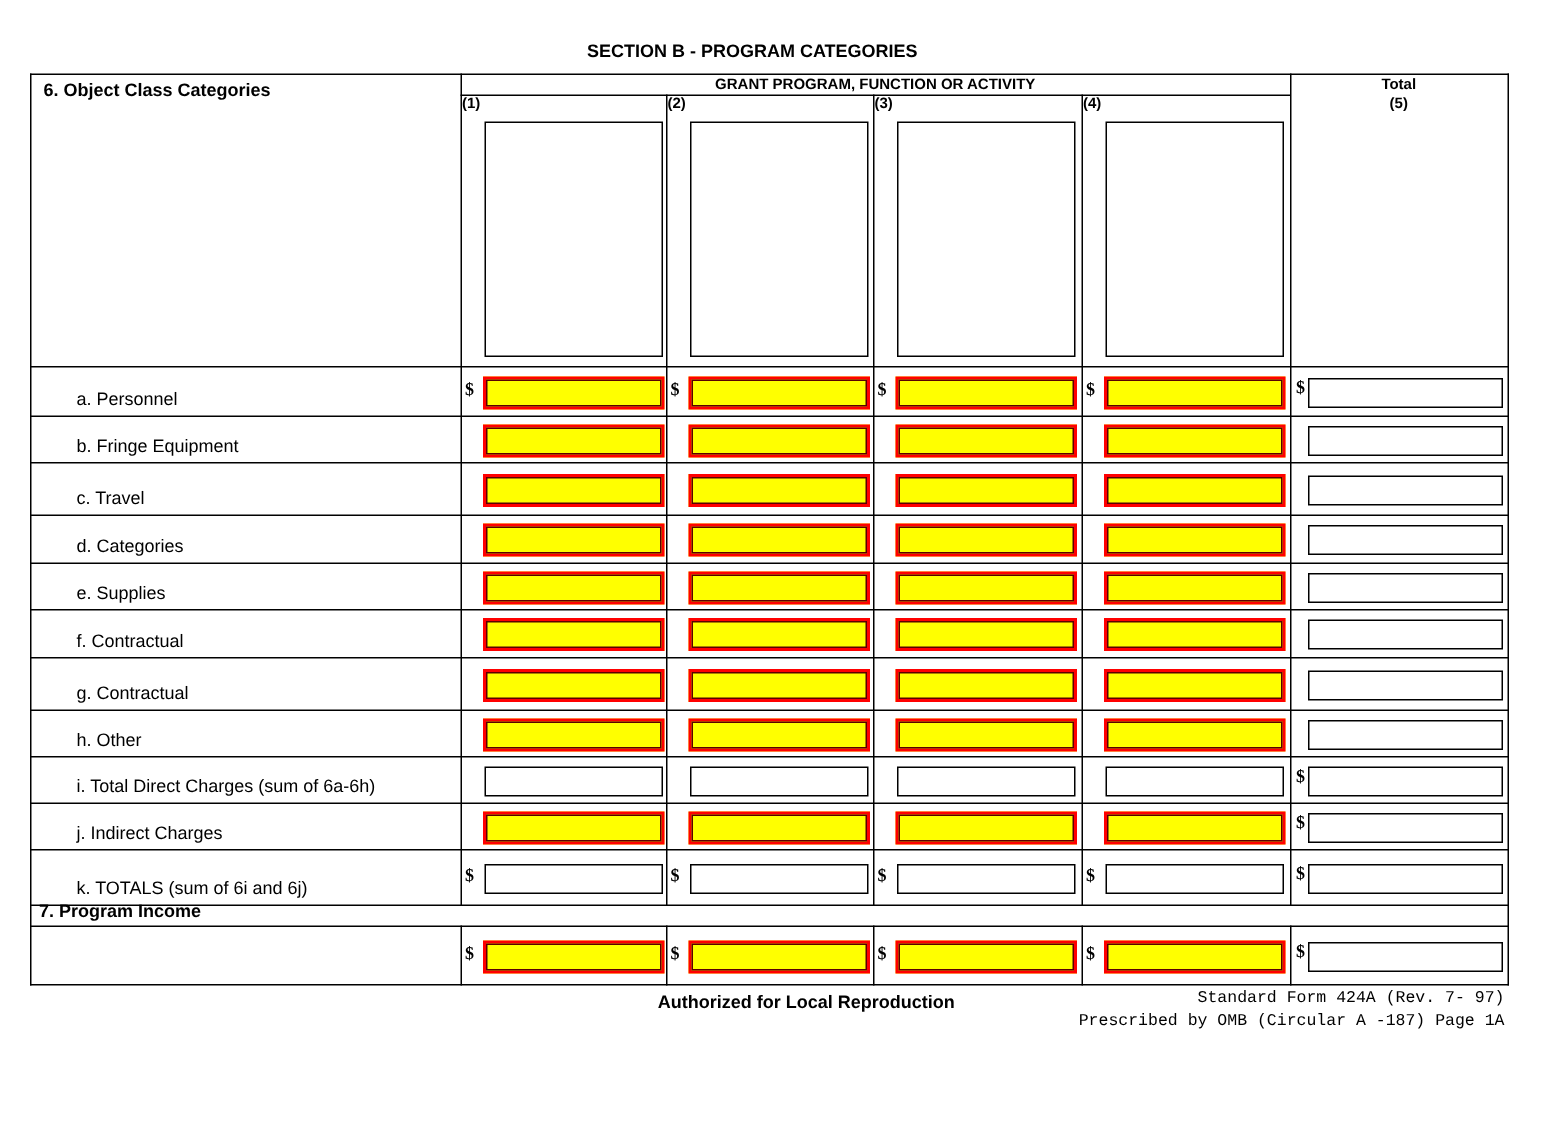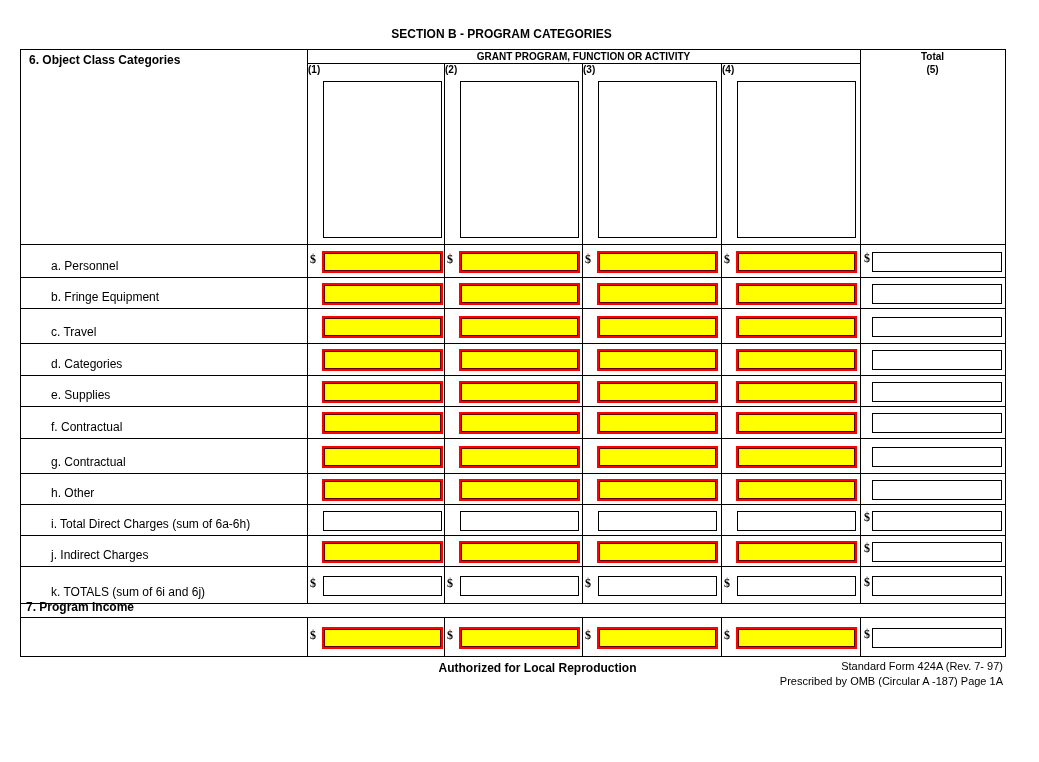"Standard Form 424A (Rev. 7-" .footer-right { font-family: none -> Liberation Mono, monospace }
